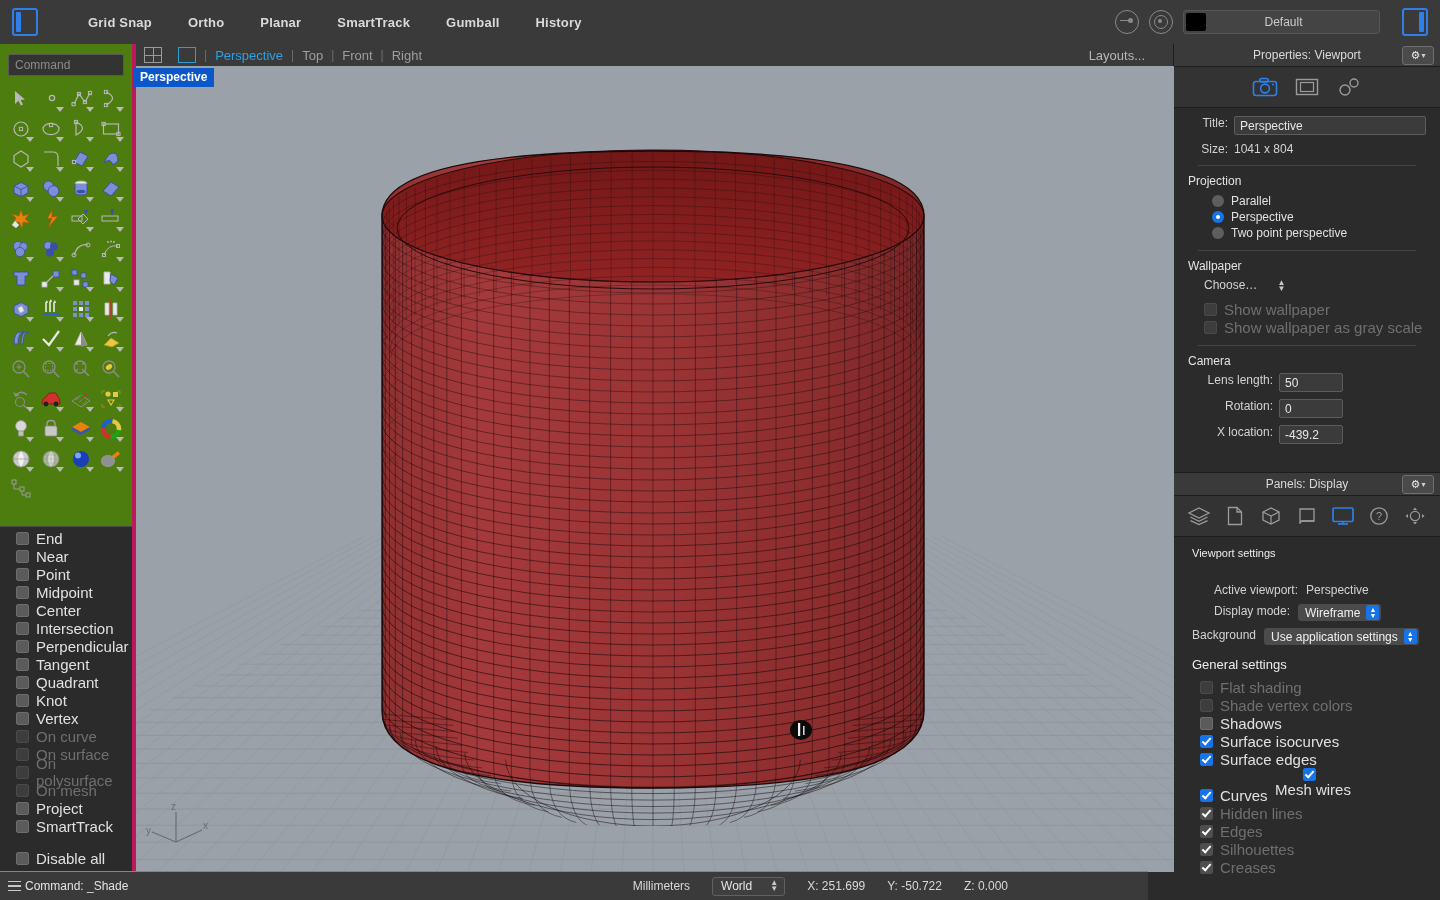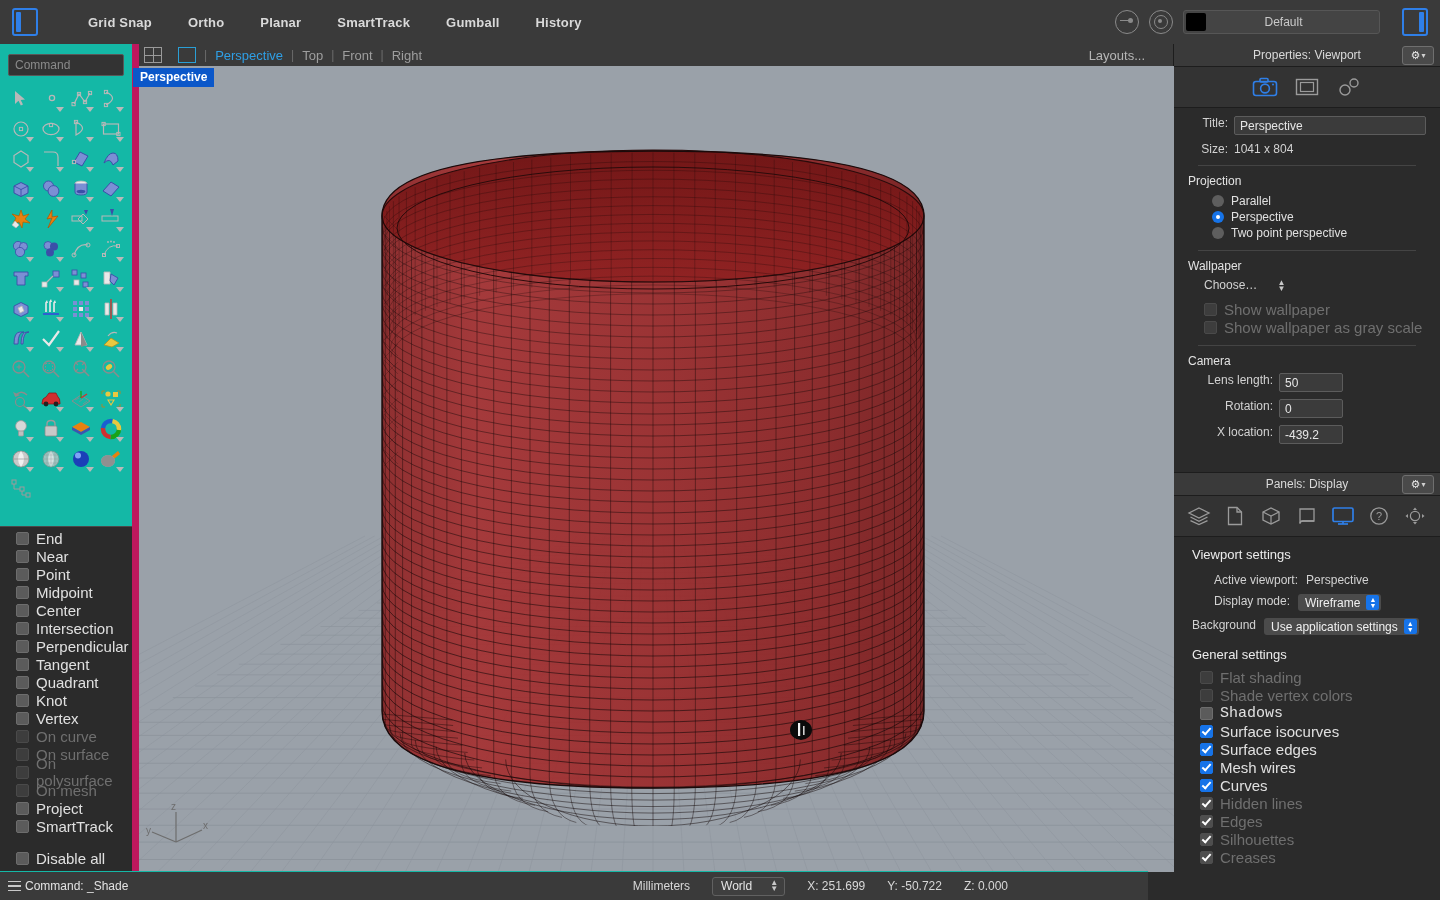"Command" .leftpanel { background: #14b8a6 -> #4d7c0f; border-right: 7px solid #be185d -> 4px solid #be185d }
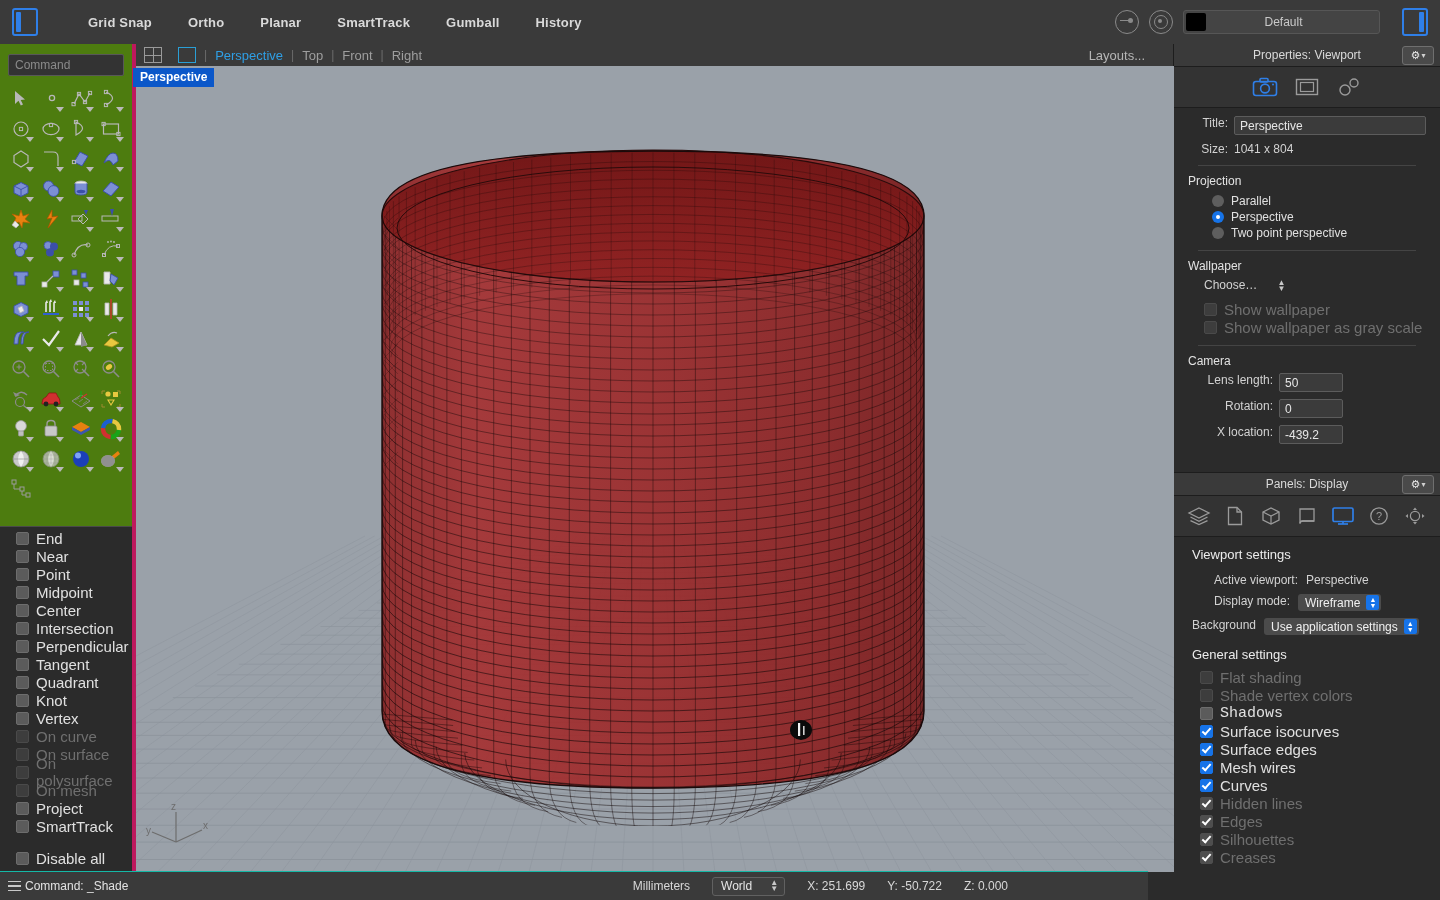"Viewport settings" div { font-size: 13px -> 11px; margin-bottom: 11px -> 24px }
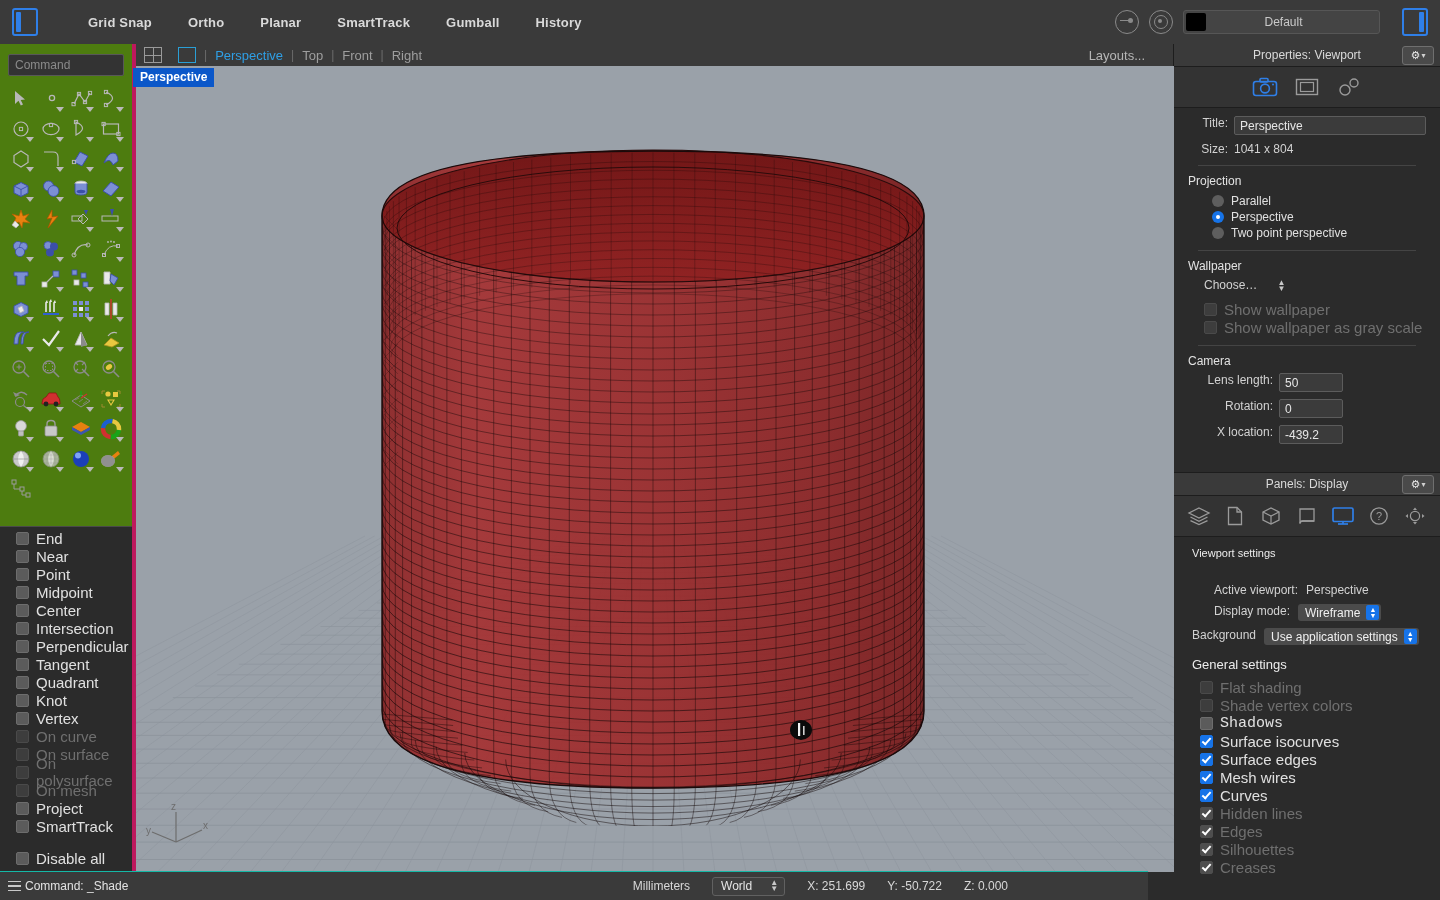"Shadows" div.chk-row { font-family: Liberation Mono, monospace -> none }
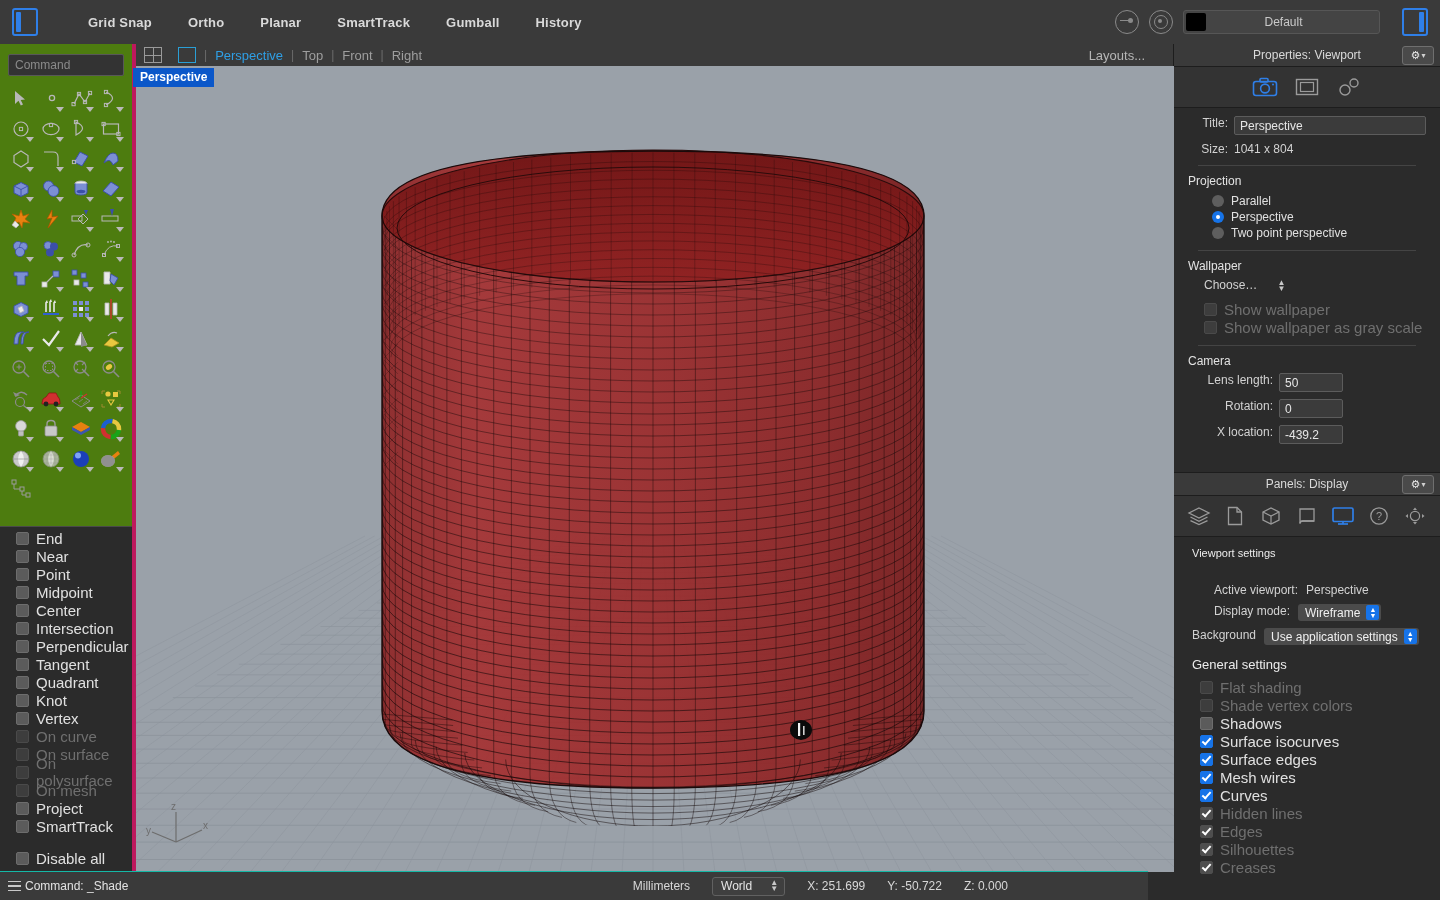"Mesh wires" div.chk-row { flex-direction: none -> column }
